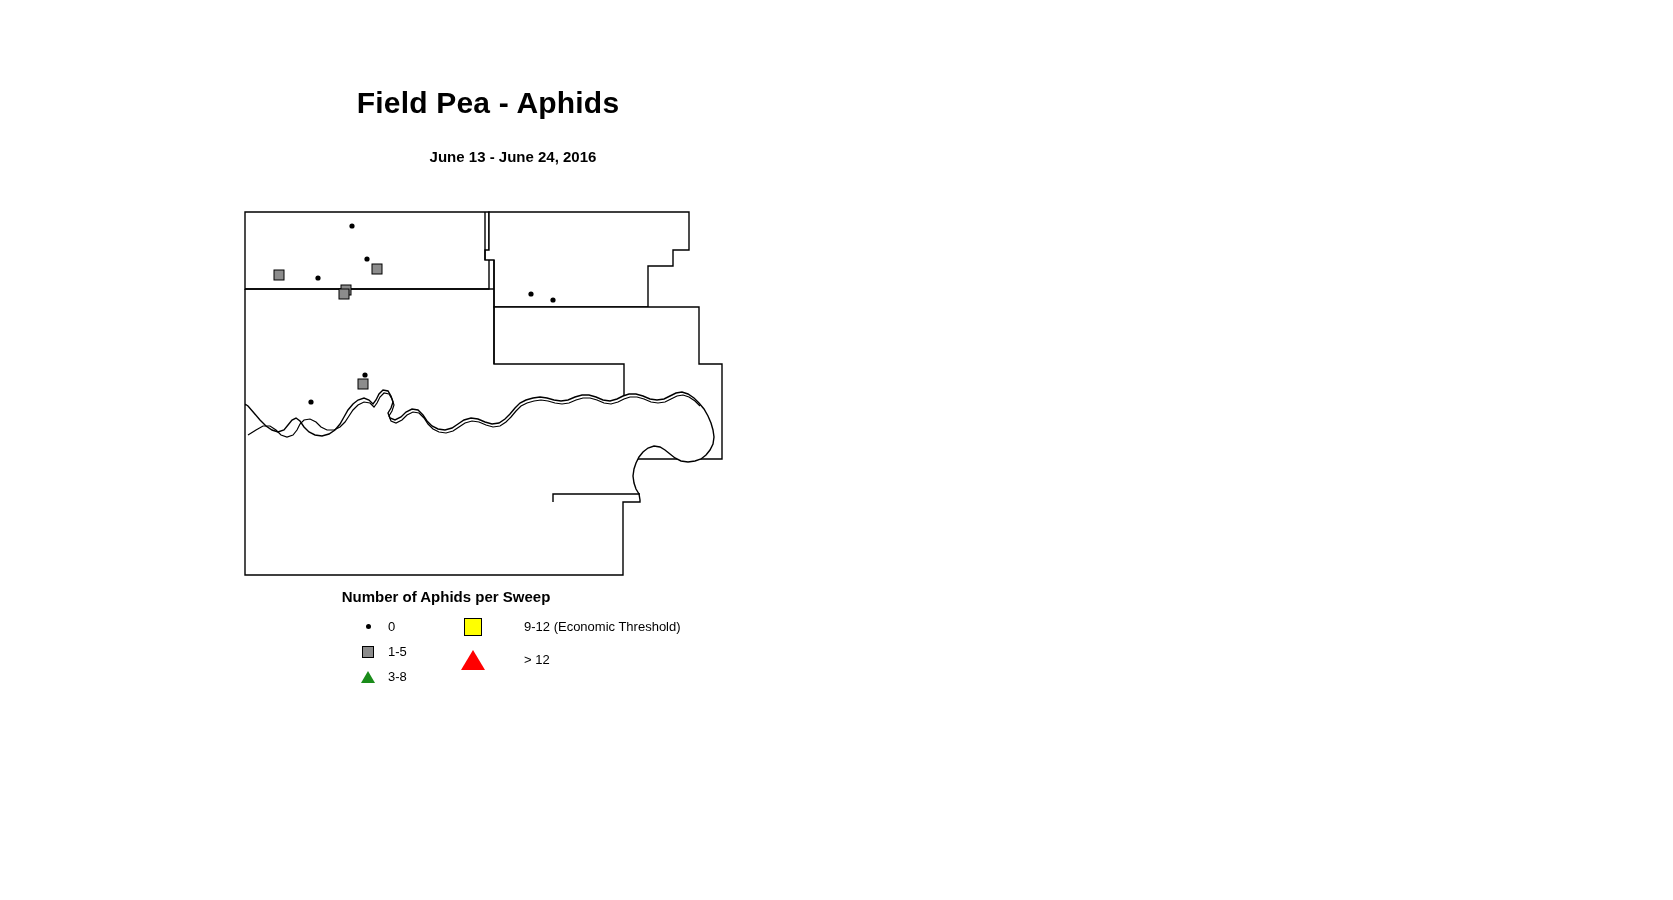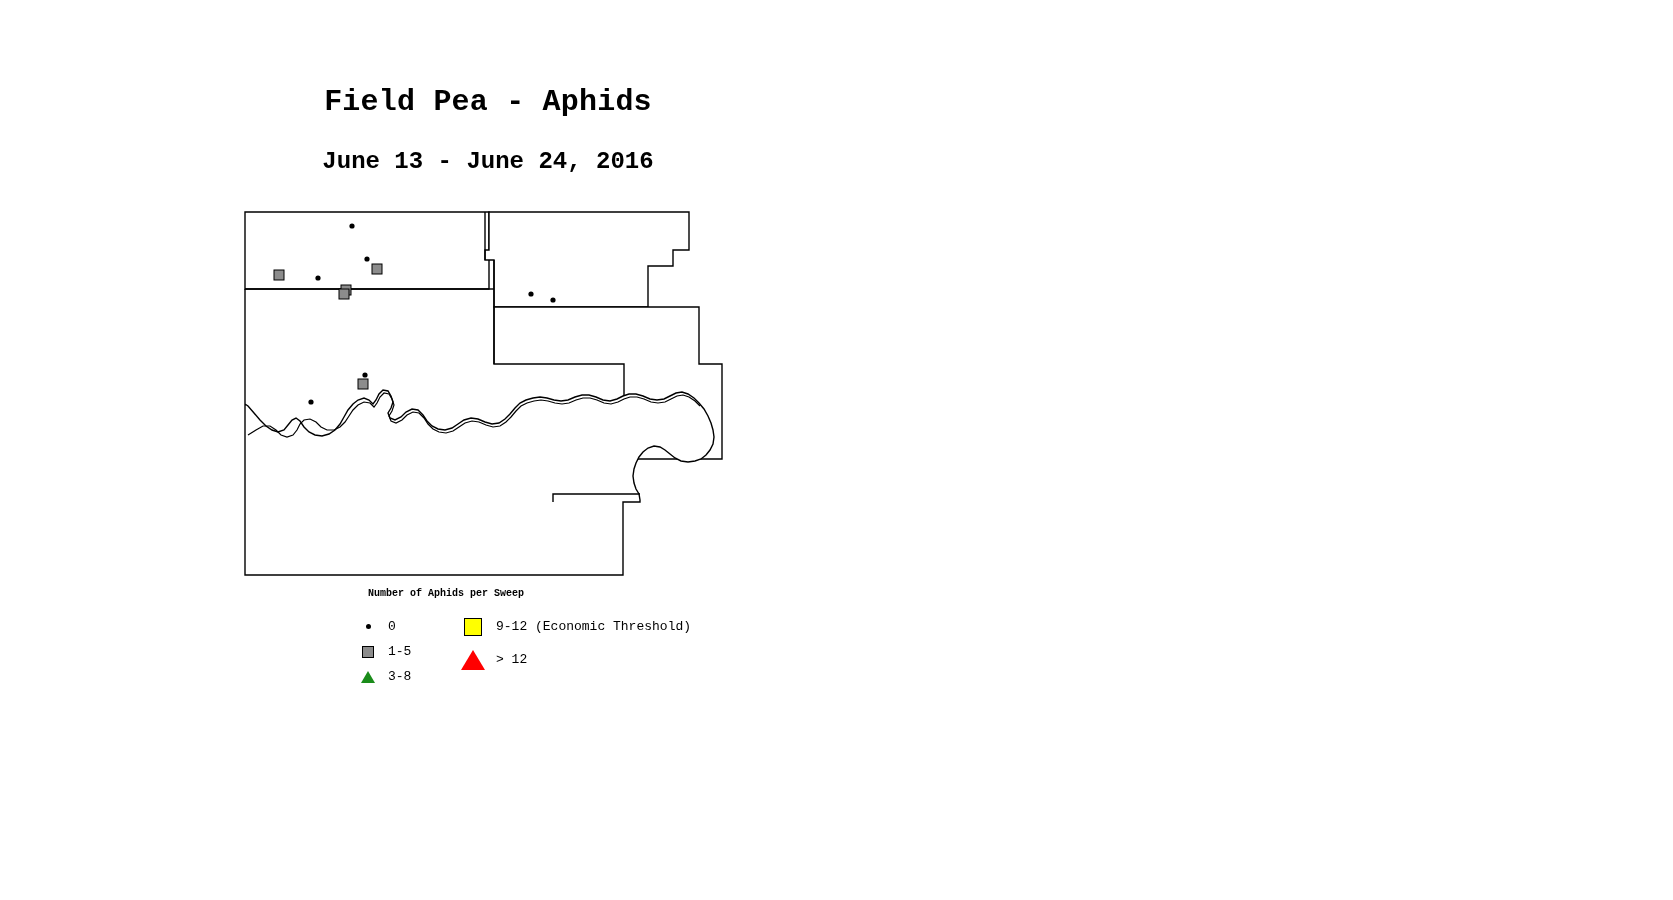"Field Pea - Aphids" #page { font-family: Liberation Mono, monospace -> none }
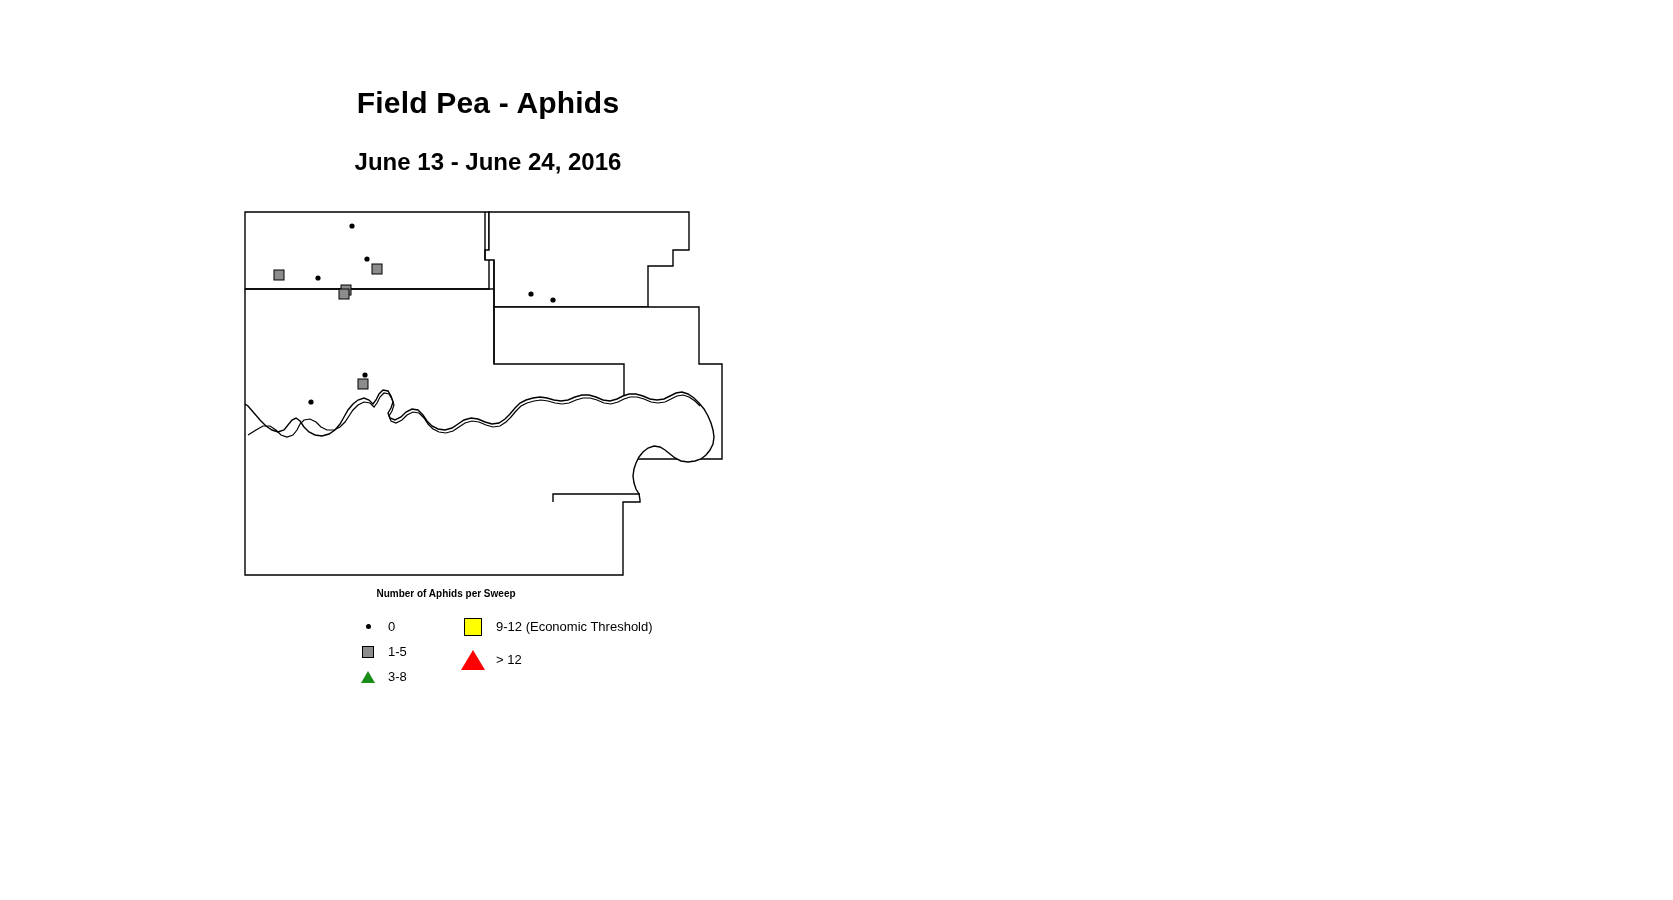"June 13 - June 24," .sub-title { font-size: 24px -> 15px; padding-left: none -> 25px }
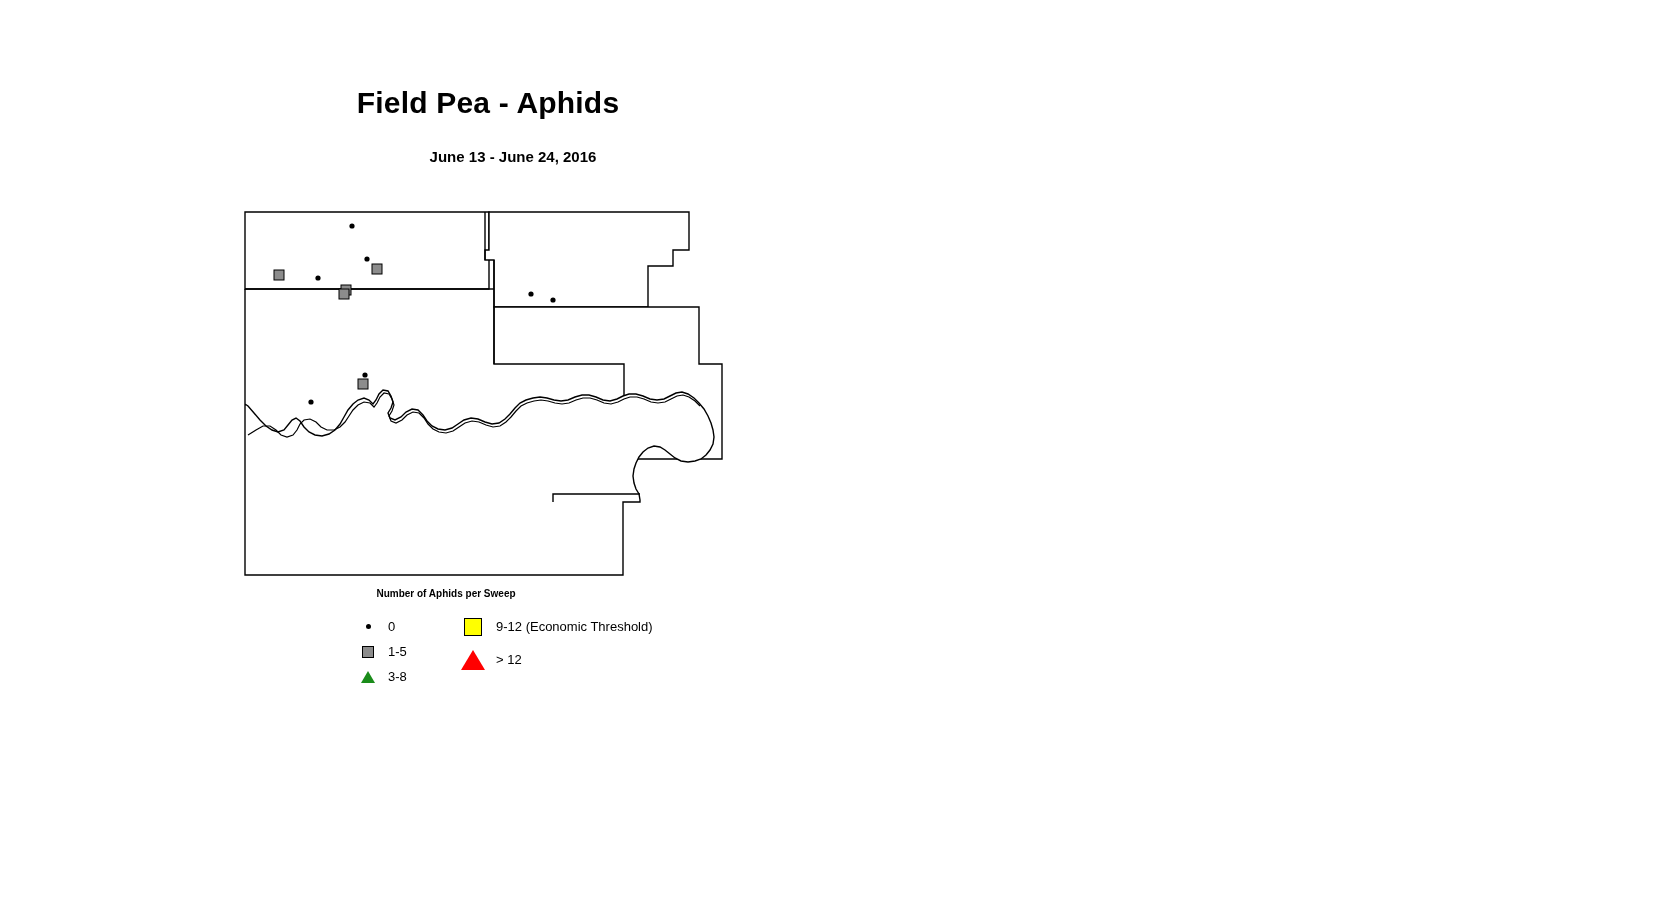"Number of Aphids per Sweep" .legend-title { font-size: 10px -> 15px }
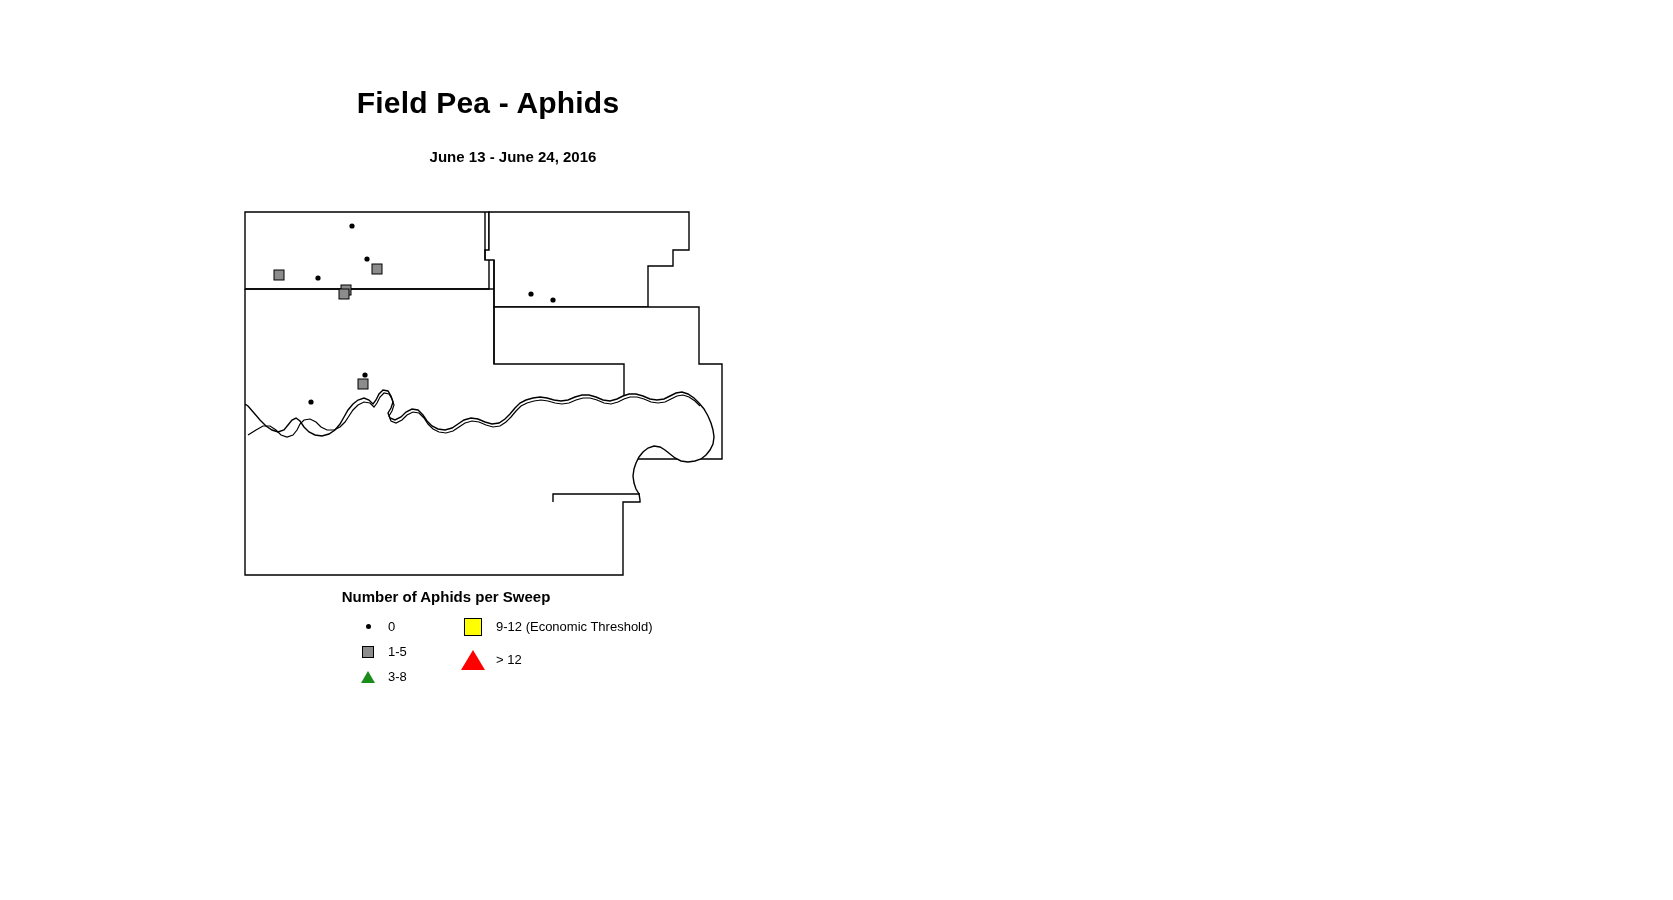"9-12 (Economic Threshold)" .legend-col.right .legend-label { margin-left: 6px -> 34px }
